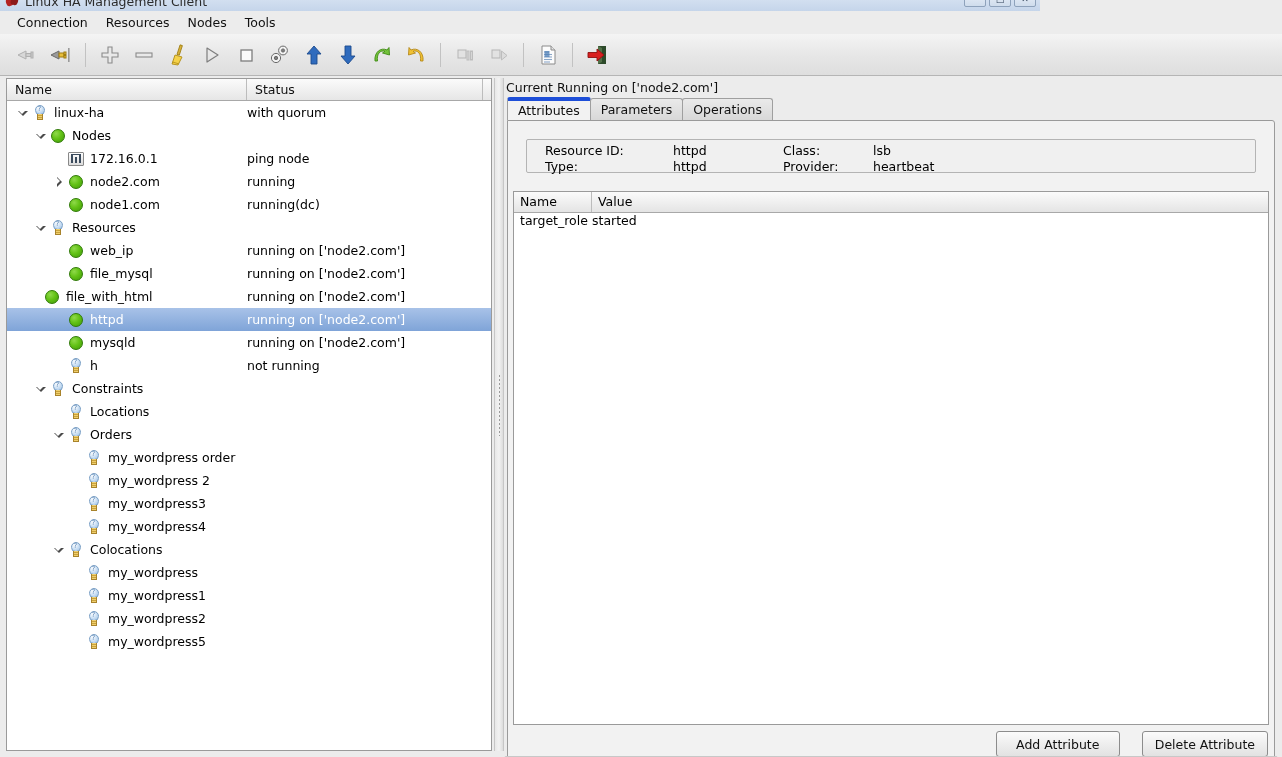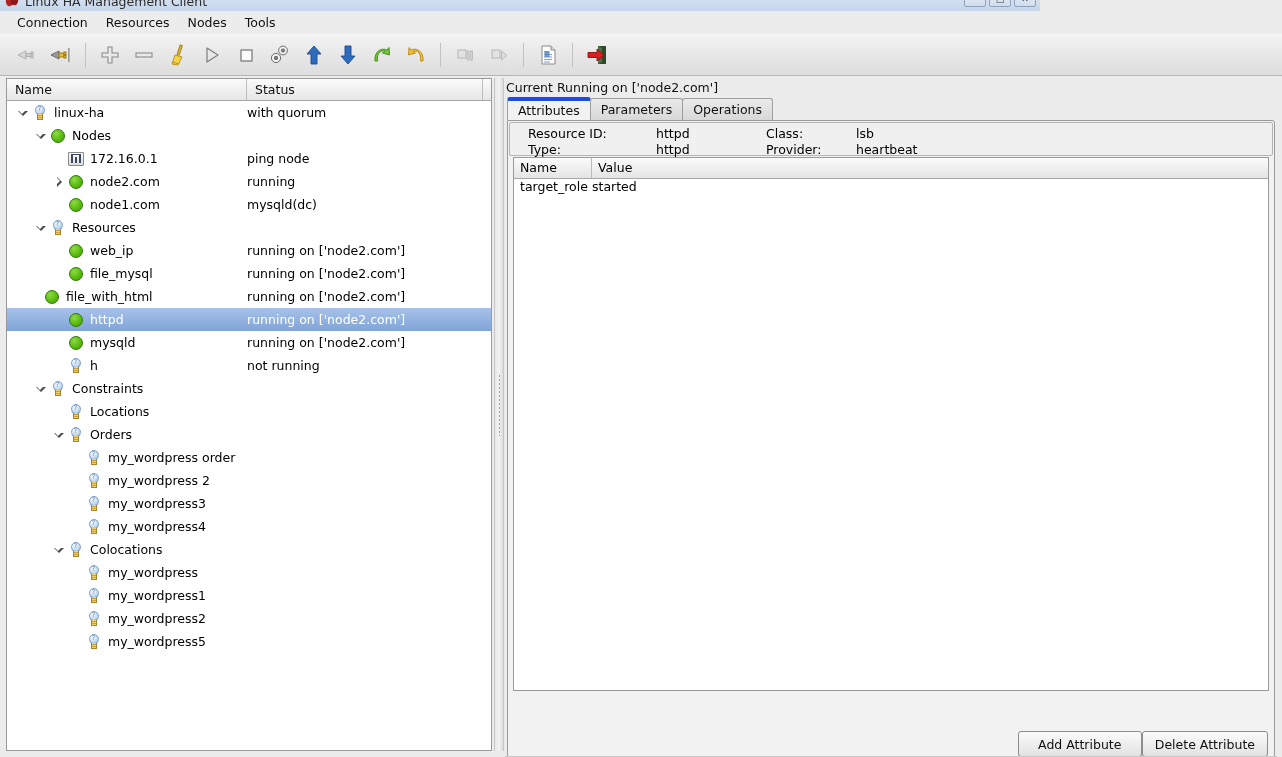"Resource ID:" .infobox { margin: 1px -> 18px }
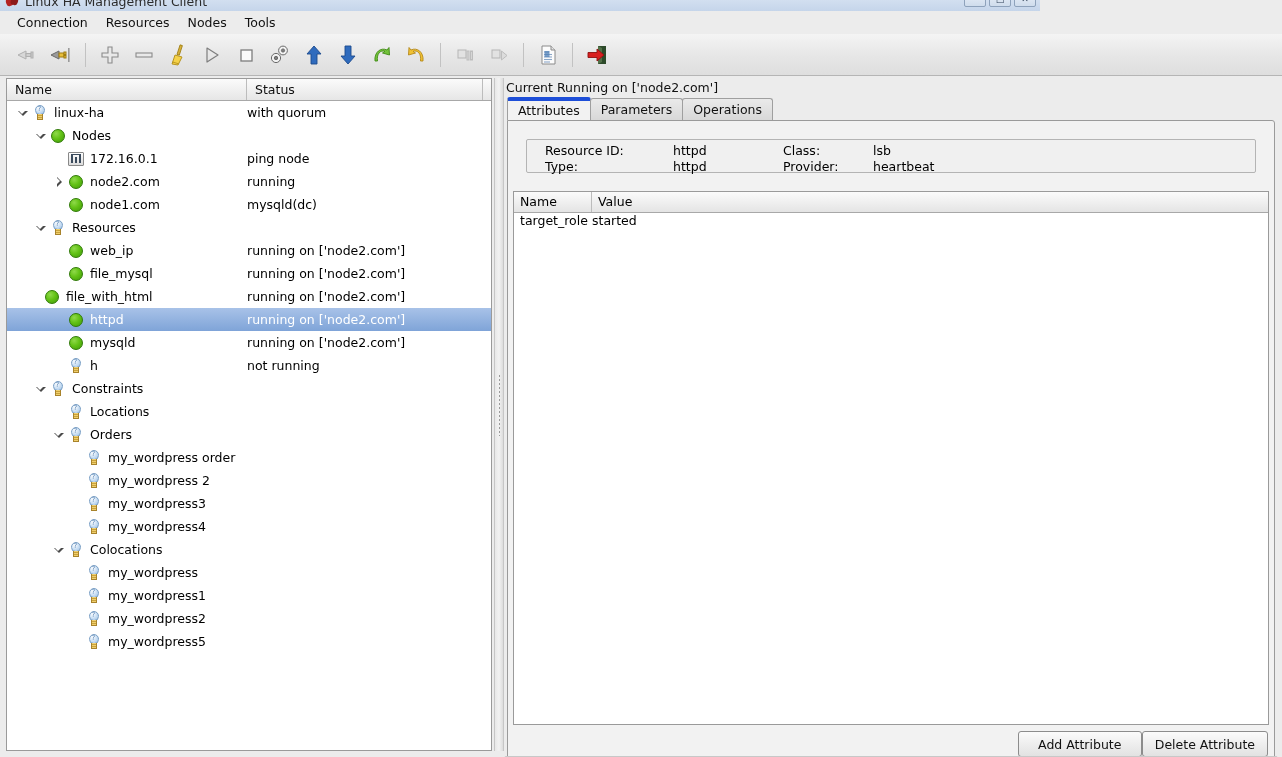"mysqld(dc)" div.tstatus { text: mysqld -> running }
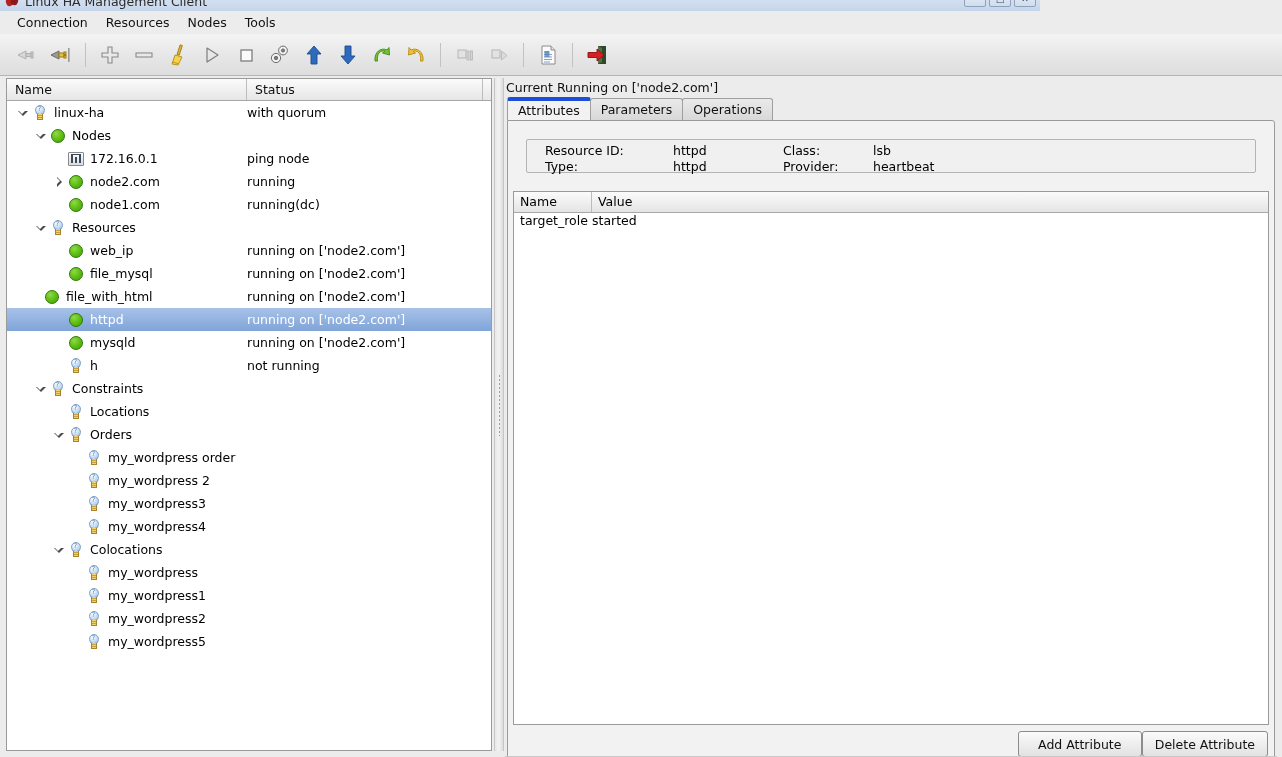"Add Attribute" .btnbar { gap: 0 -> 22px }
